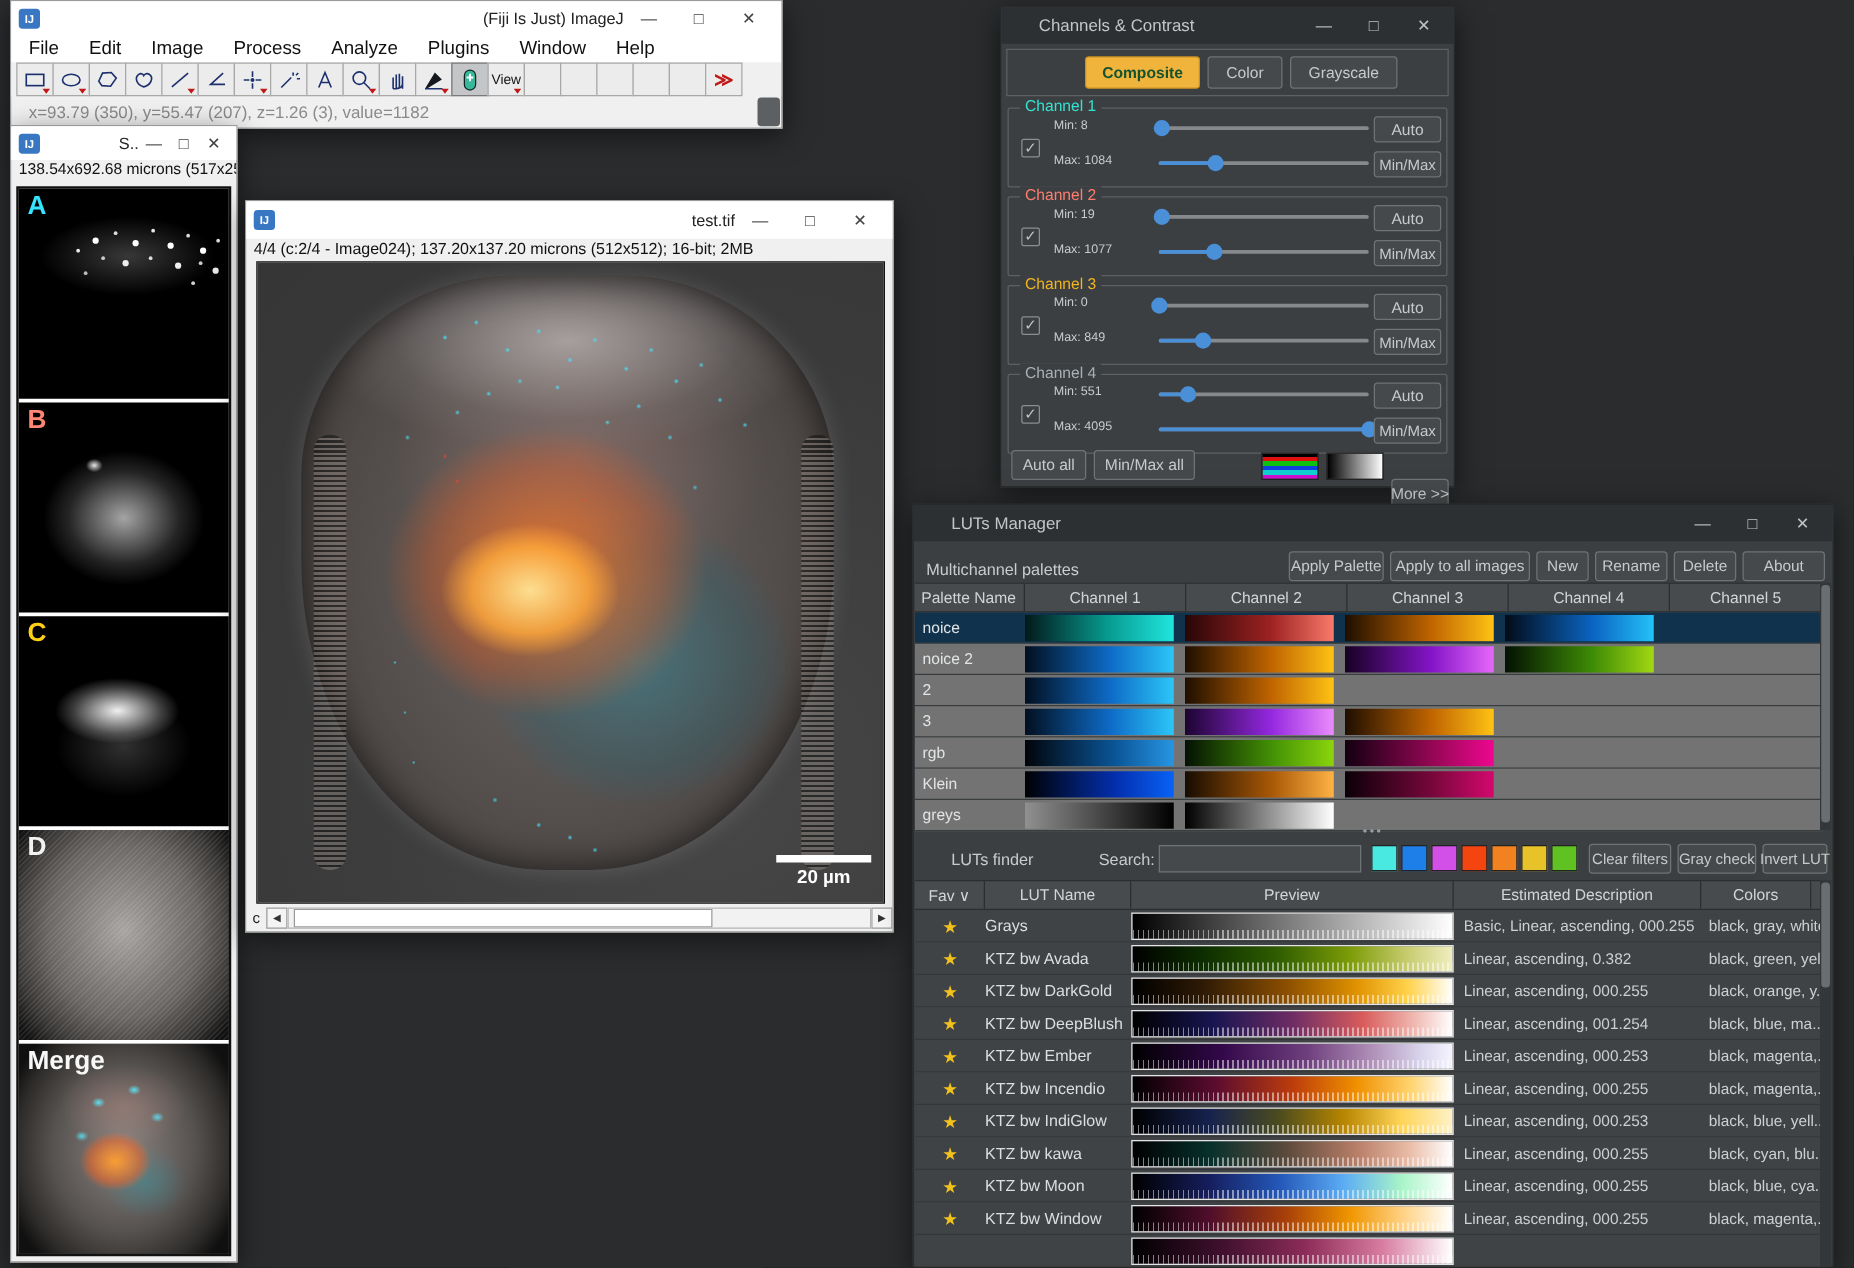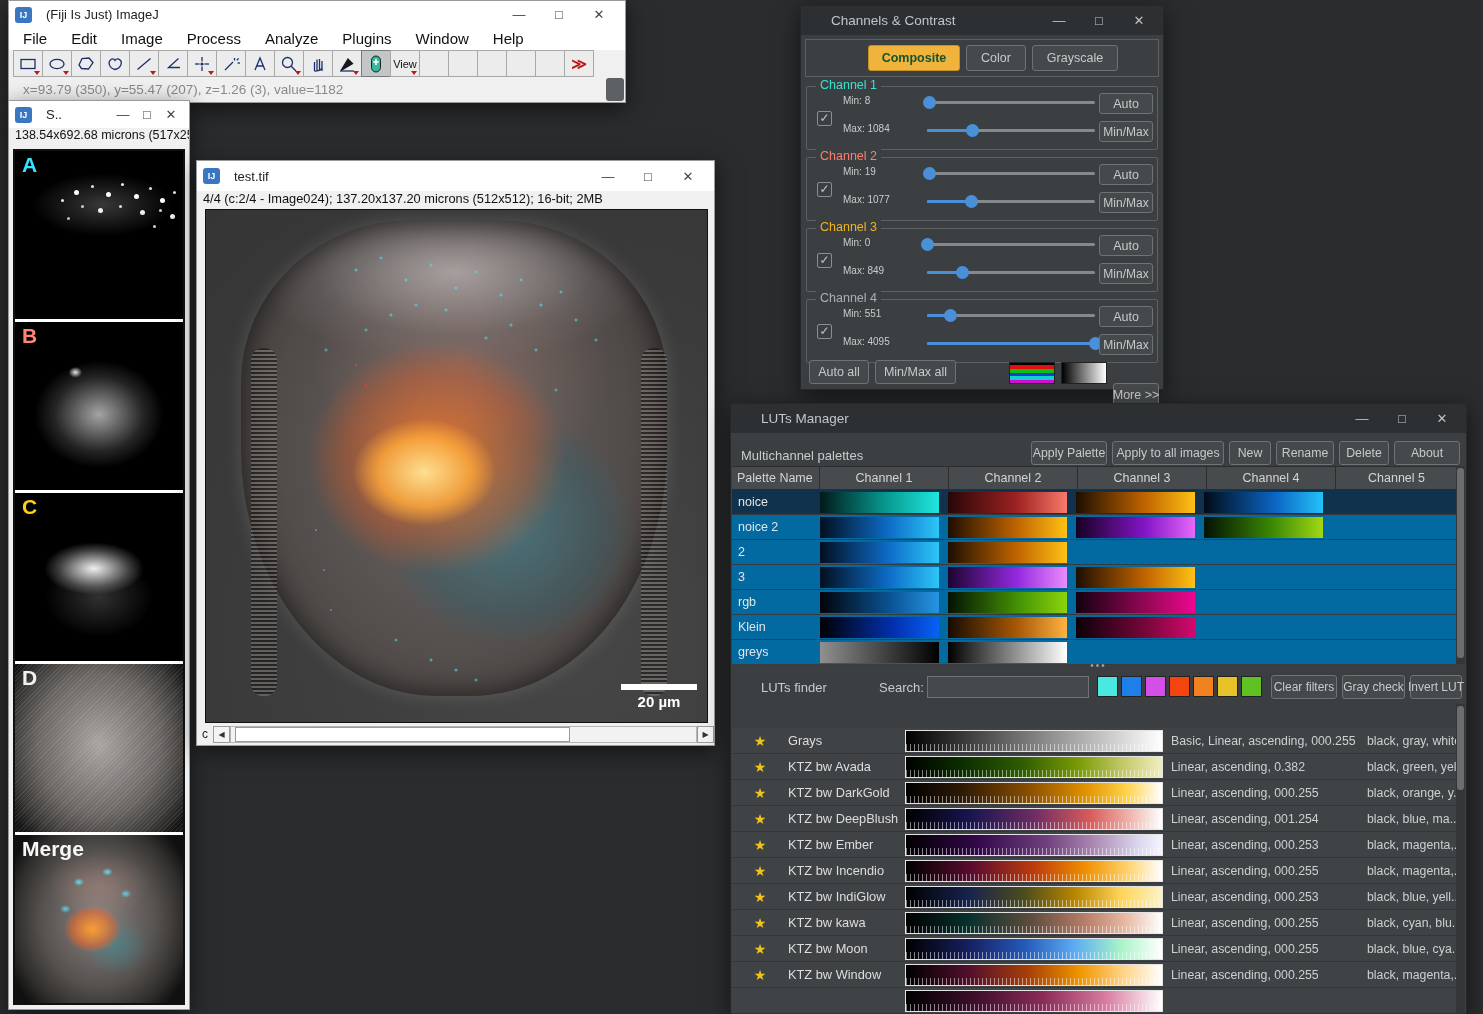"(Fiji Is Just) ImageJ" .lt-title .ttl { text-align: none -> right }
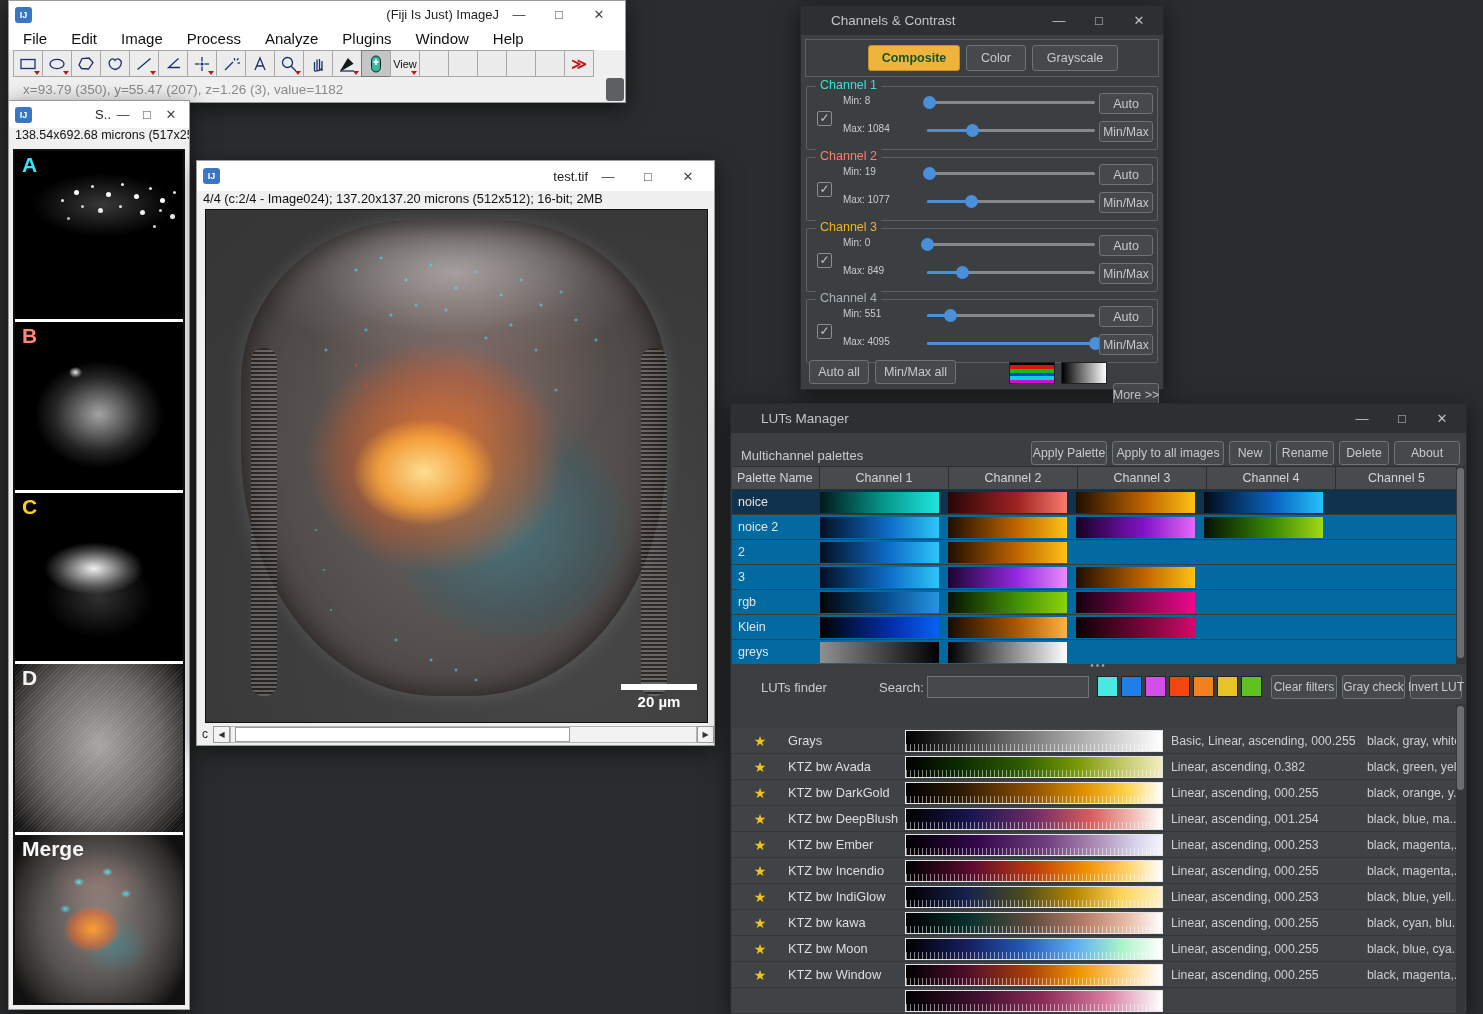"noice 2" .prow { background: #0369a1 -> #737373 }
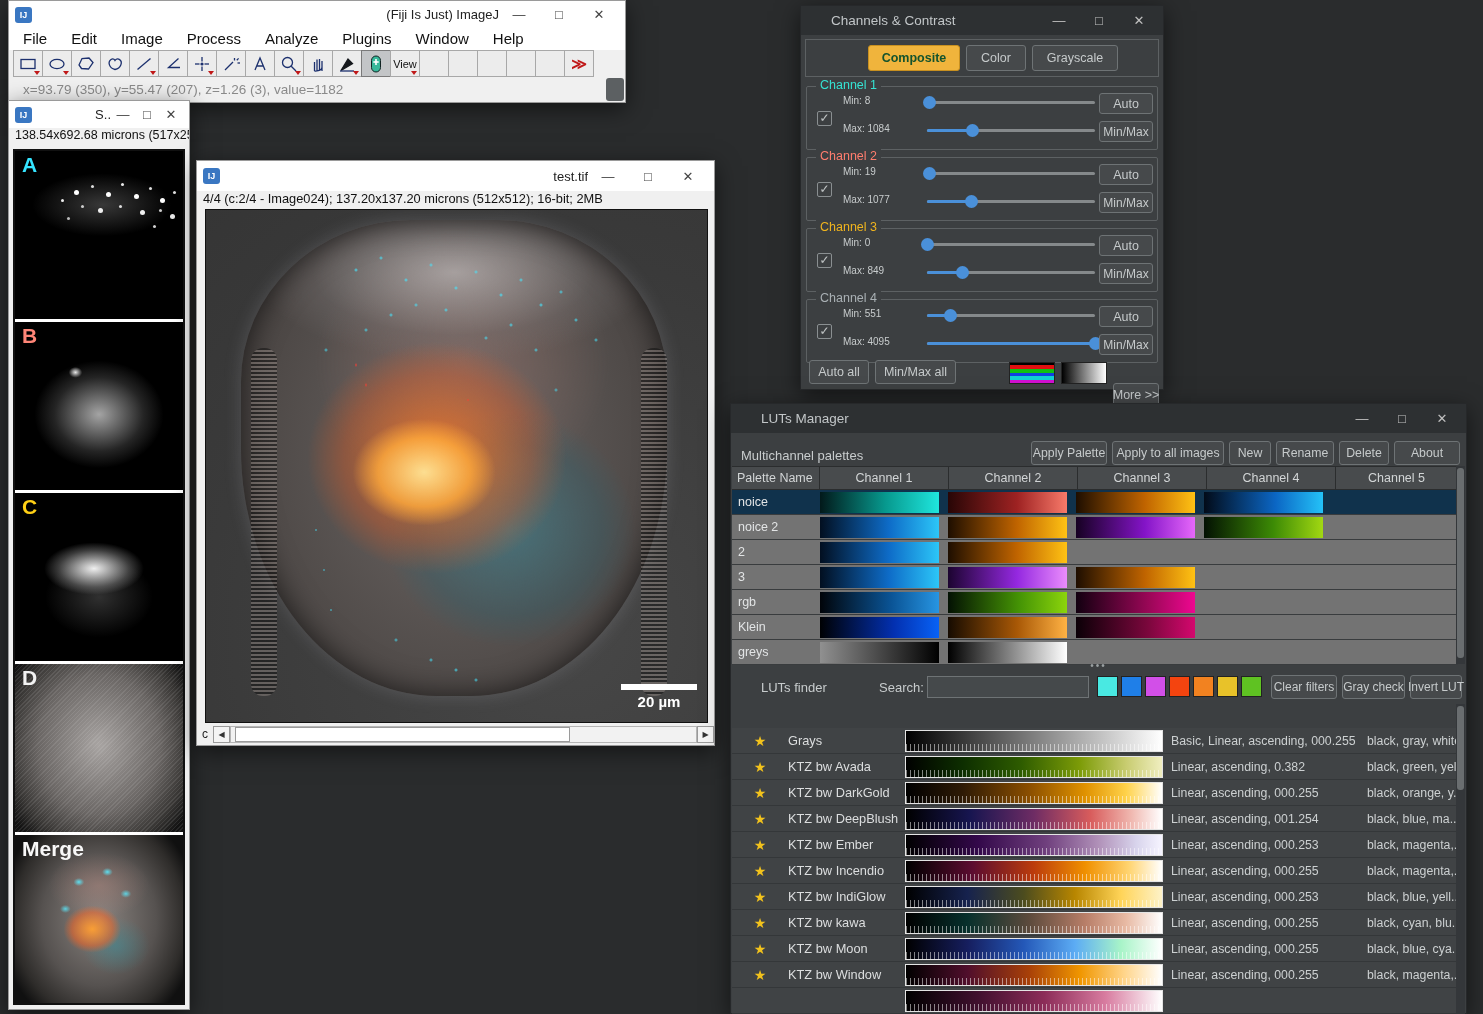"Fav ∨" div.thead { html: none -> <div> <div>Fav ∨</div> <div>LUT Name</div> <div>Preview</div> <div>Estimated Description</div> <div>Colors</div> </div> }
